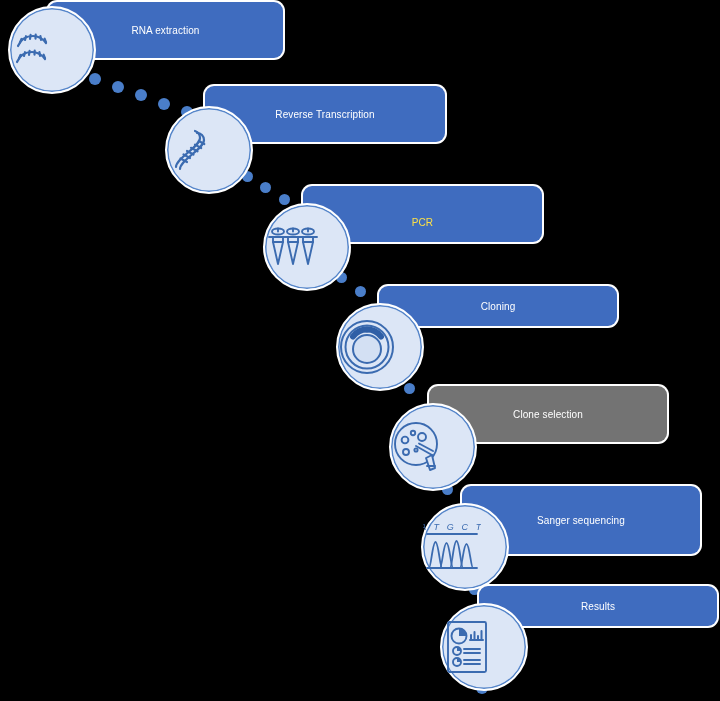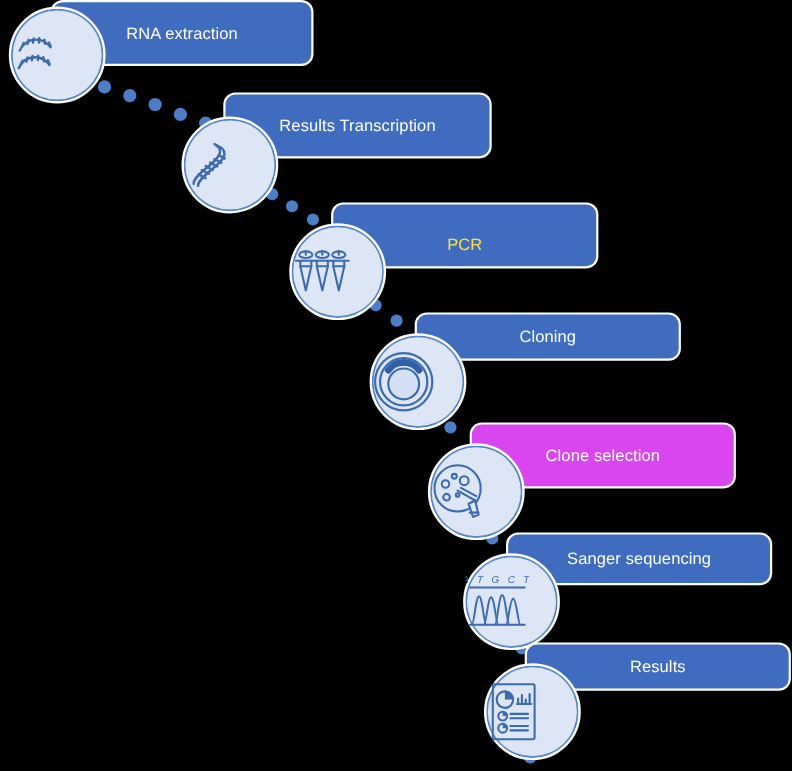"RNA extraction" .bar-label { font-size: 15px -> 10px }
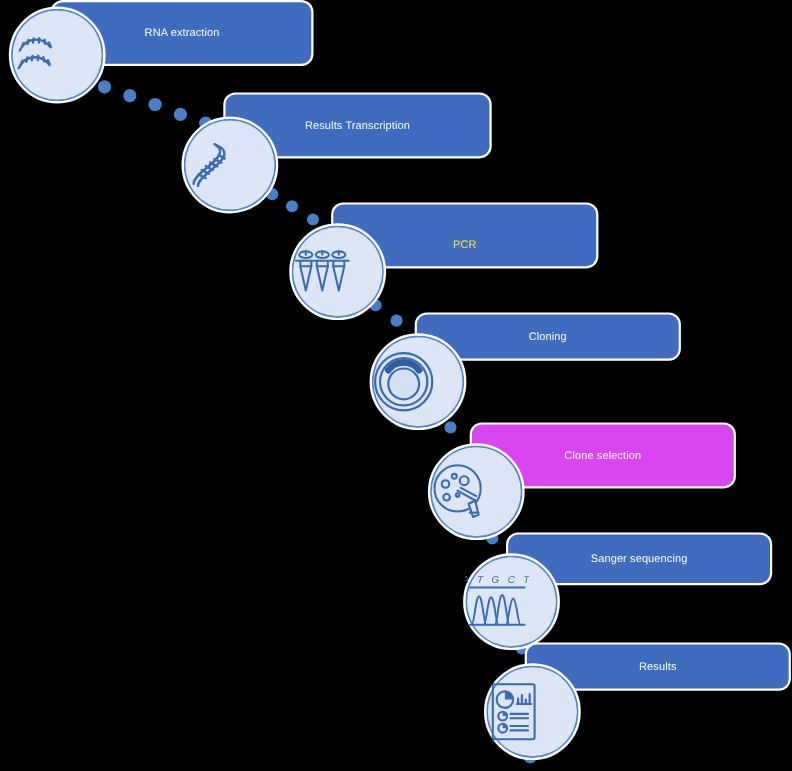"Results Transcription" span.bar-label { text: Results -> Reverse }
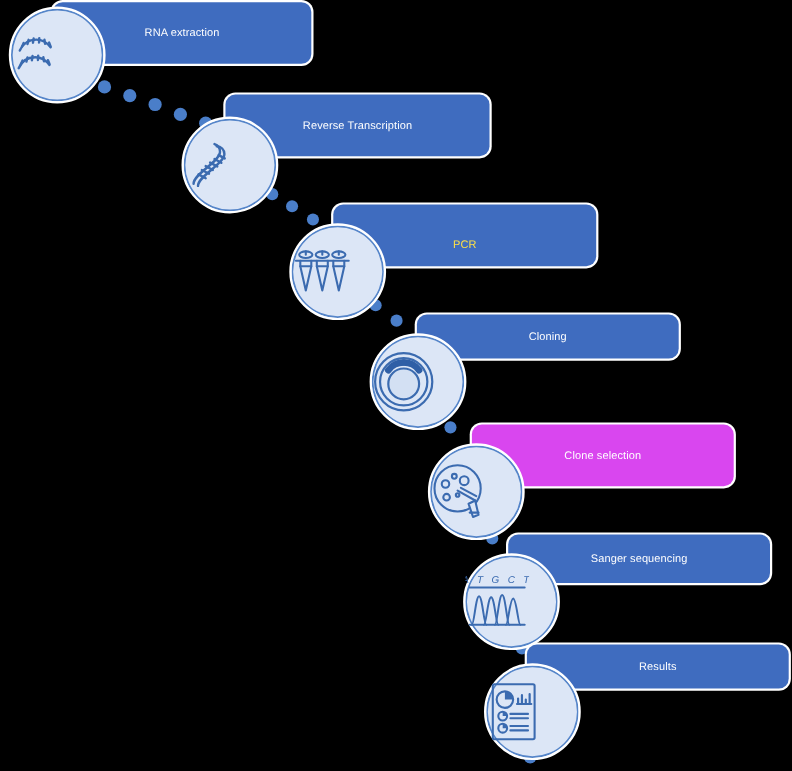"Clone selection" div.bar { background: #d946ef -> #737373 }
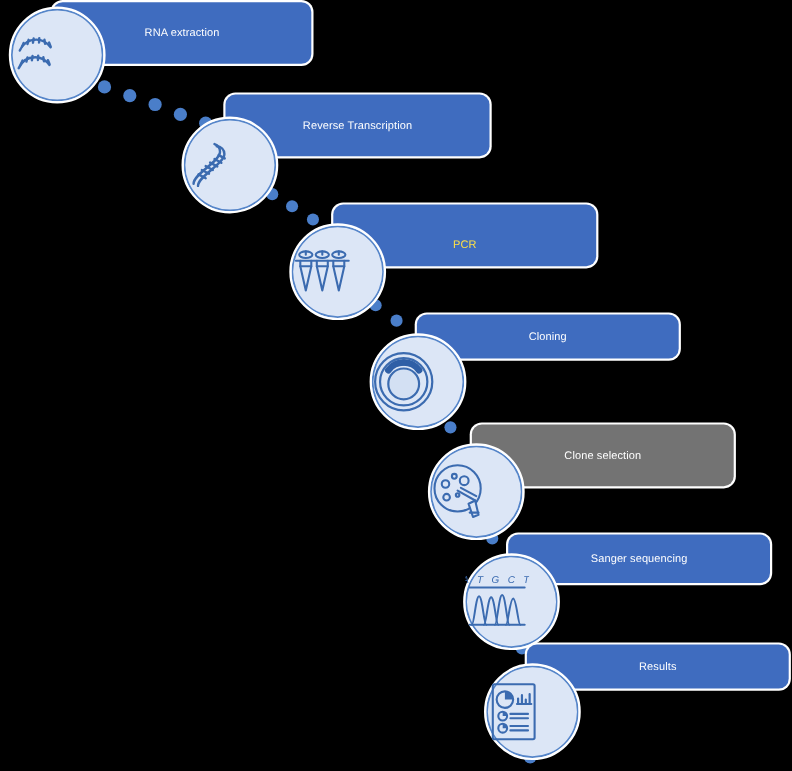"Sanger sequencing" div.bar { height: 44px -> 68px }
